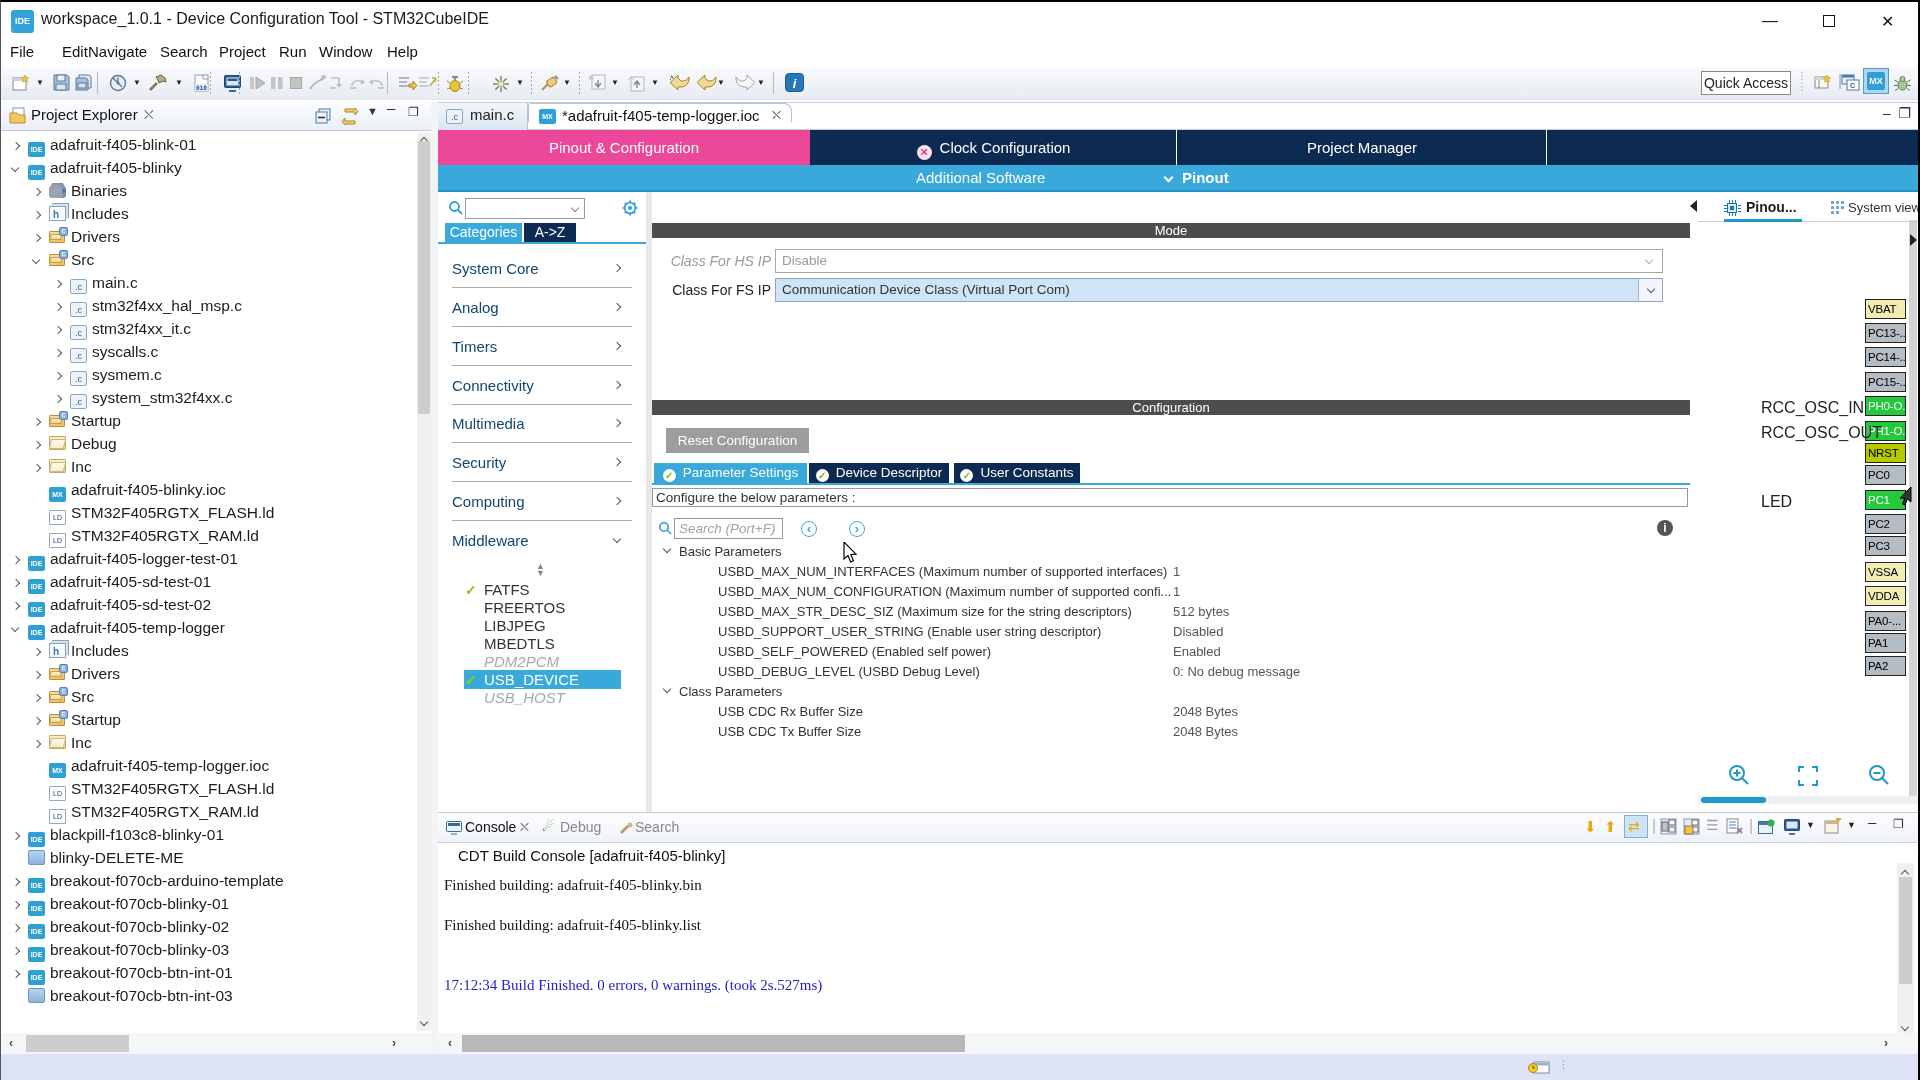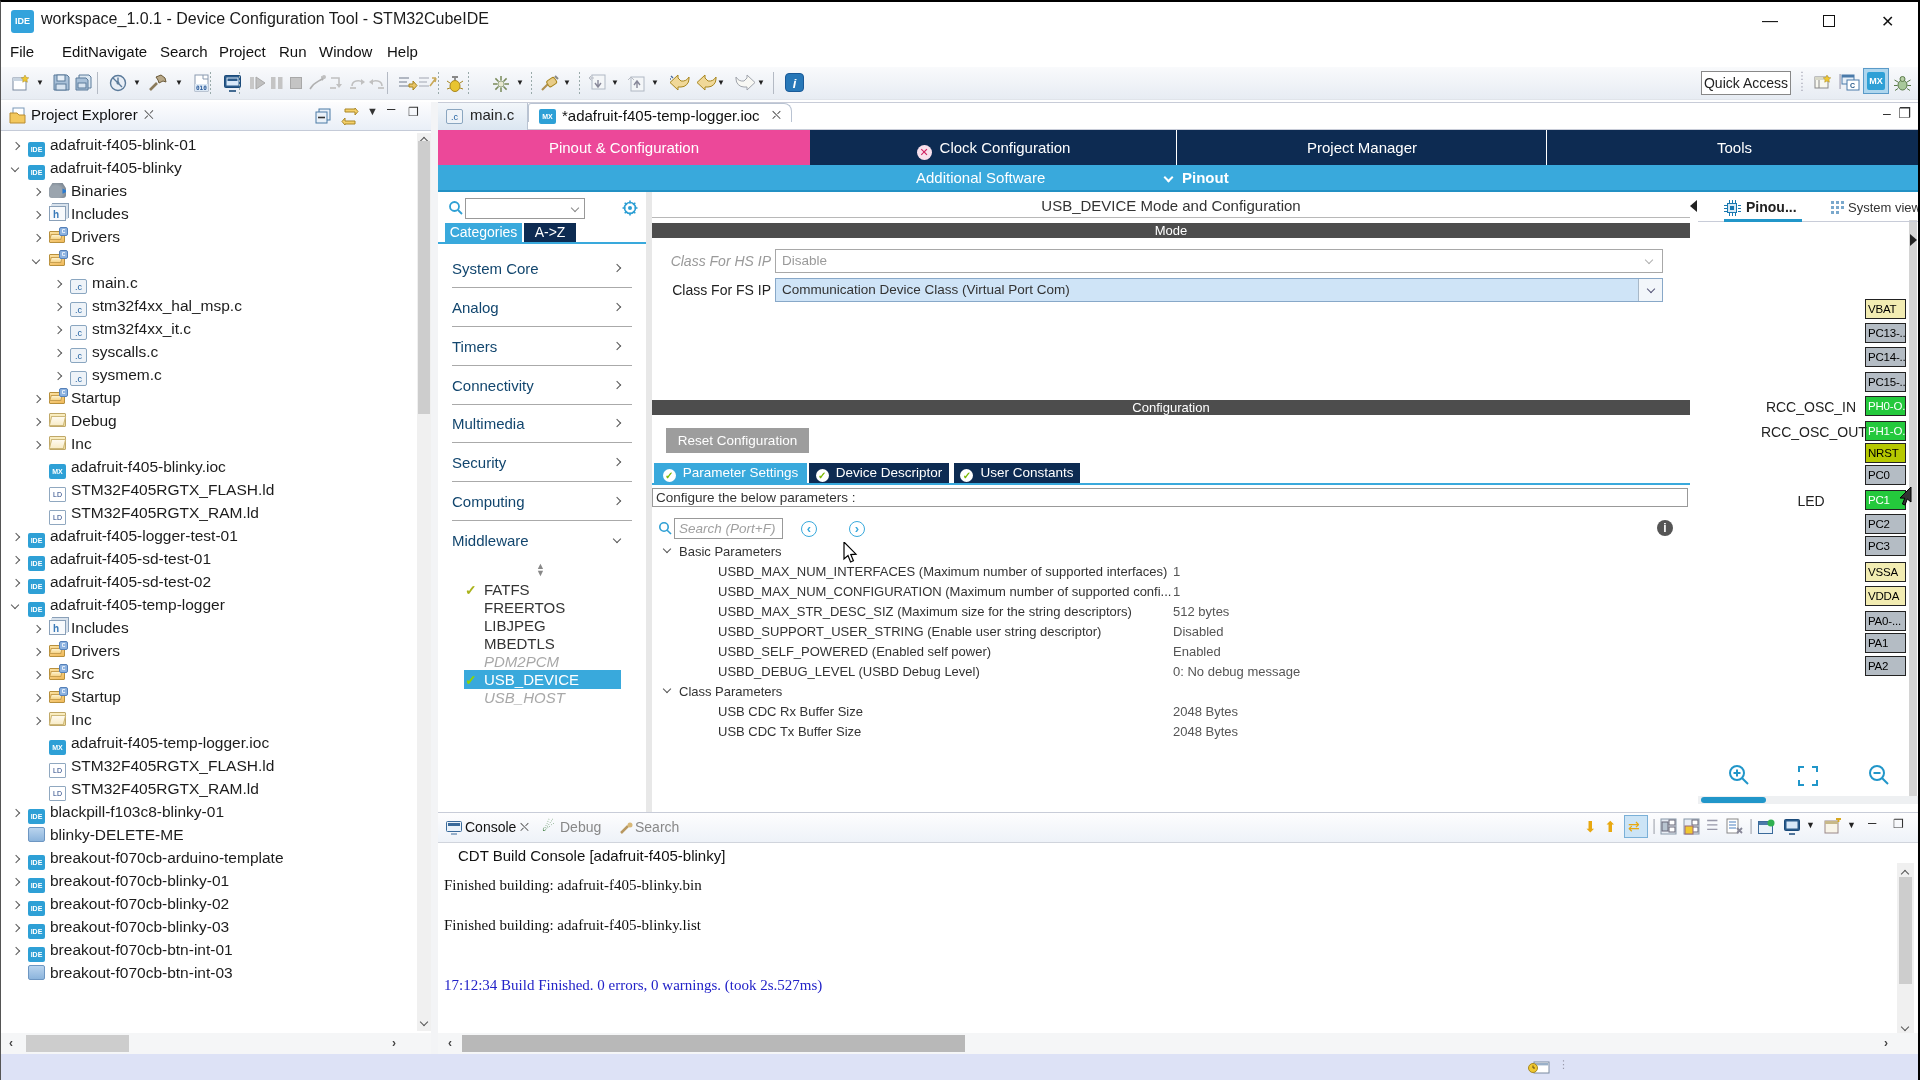"Tools" div.nav1 { html: <div>Tools</div> -> none }
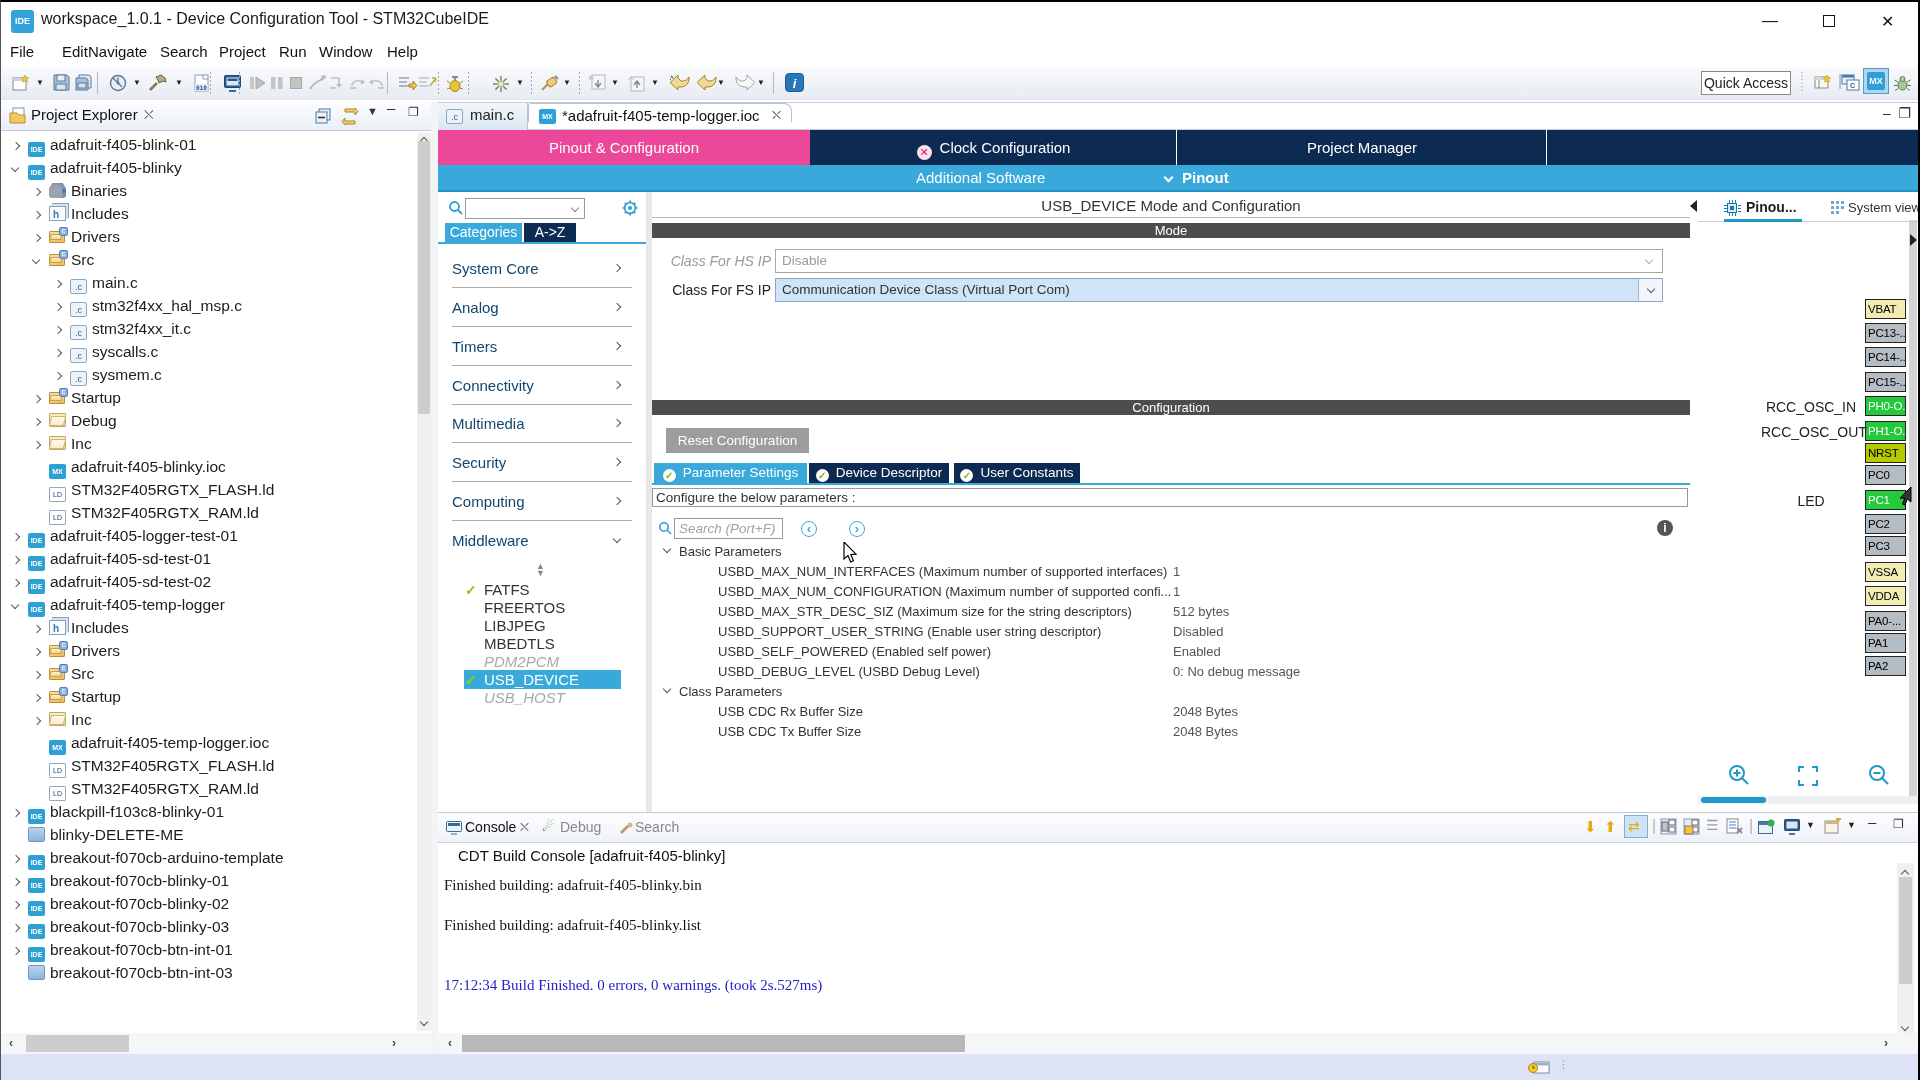"USB_DEVICE Mode and Configuration" div.abs { html: <div> <div>USB_DEVICE Mode and Configuration</div> </div> -> none }
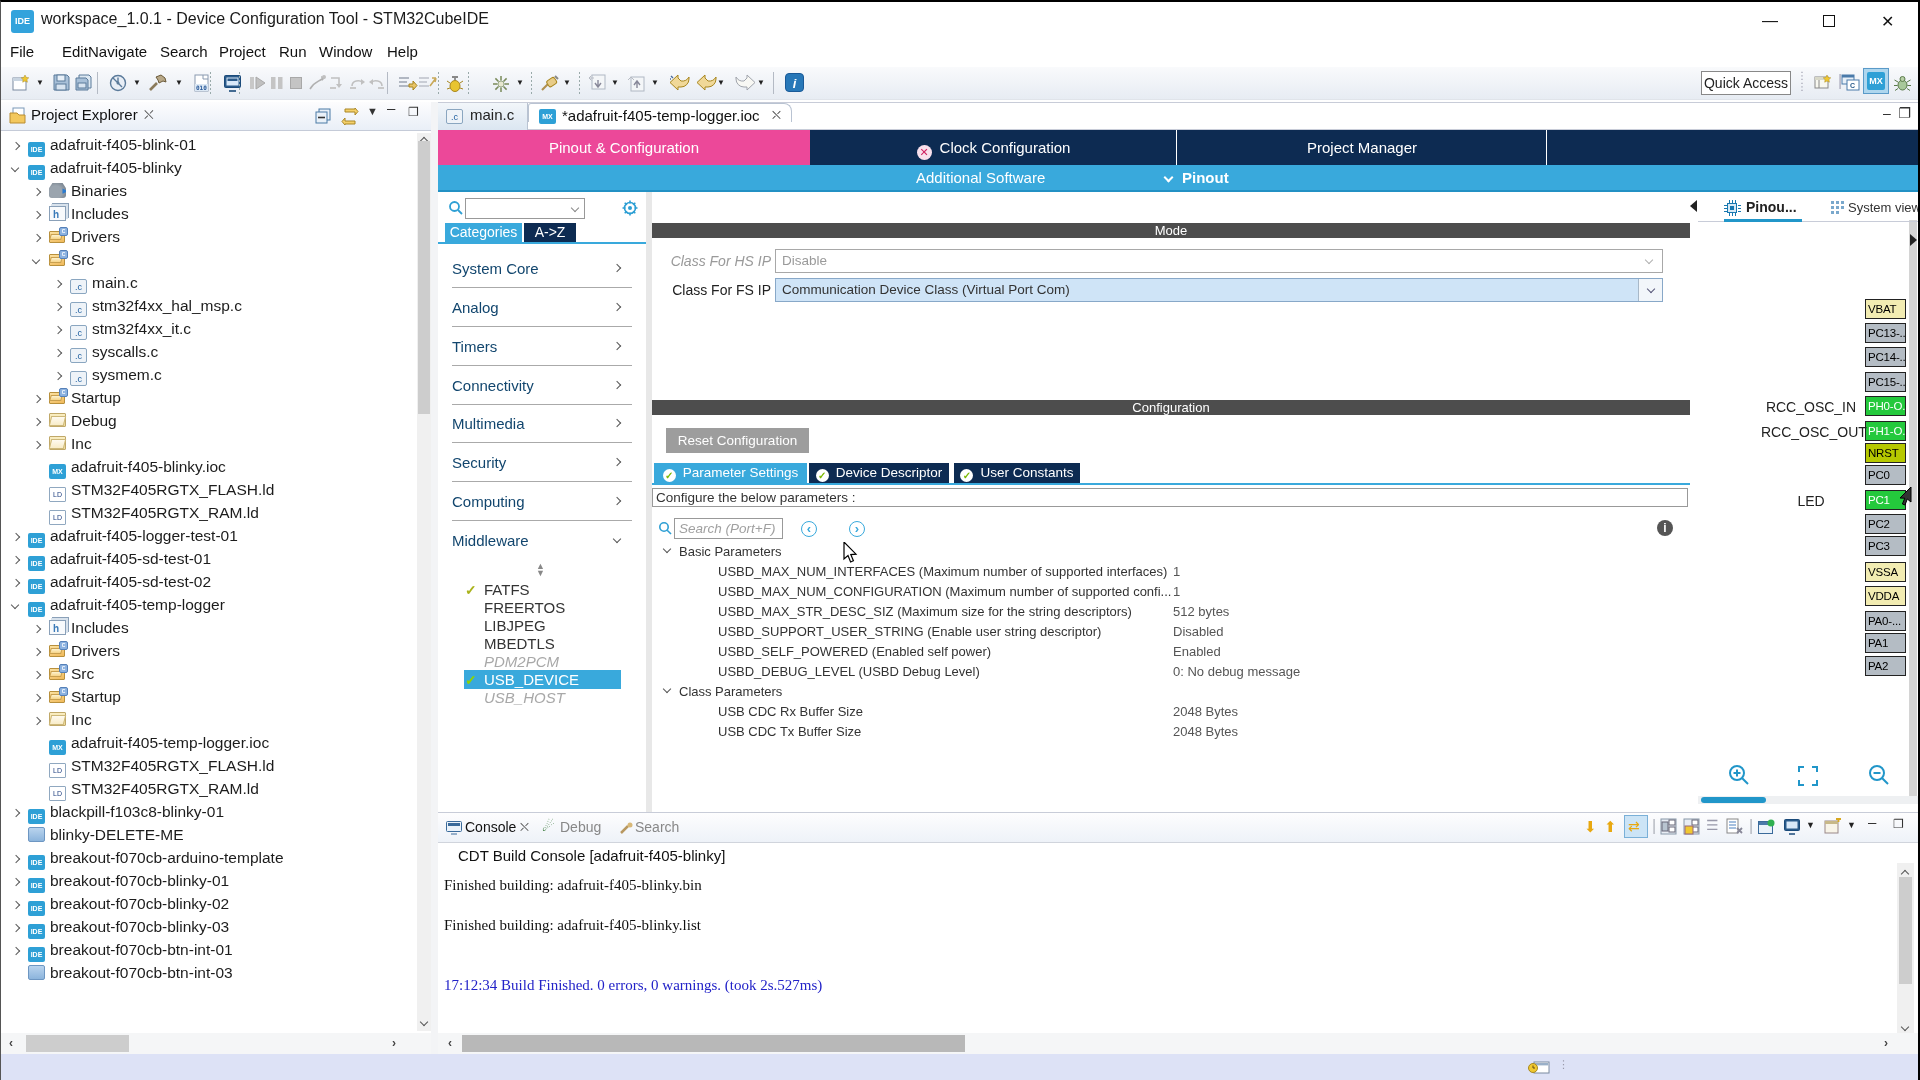".c system_stm32f4xx.c" div.trow { html: none -> <div><span><i></i></span><span>.c</span>system_stm32f4xx.c</div> }
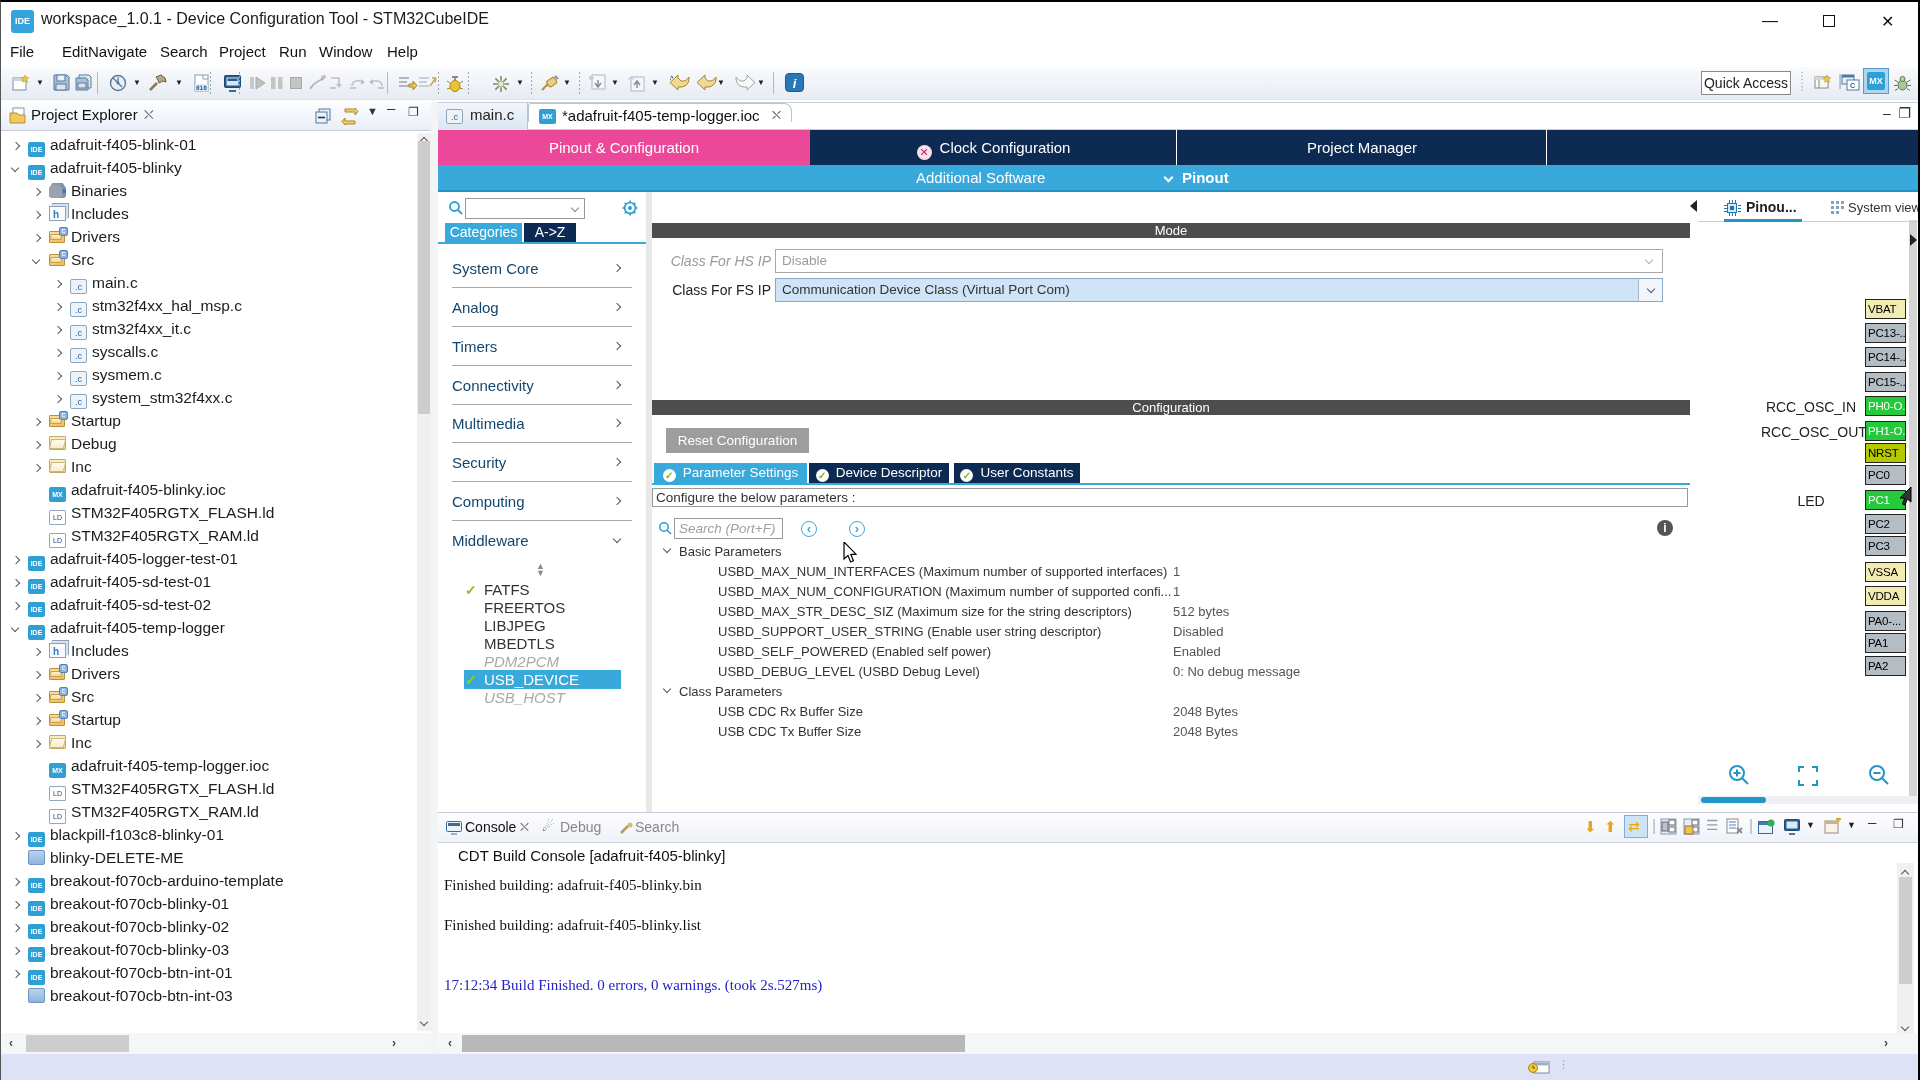"RCC_OSC_IN" .pinlbl { font-size: 14px -> 16px; text-align: center -> left }
